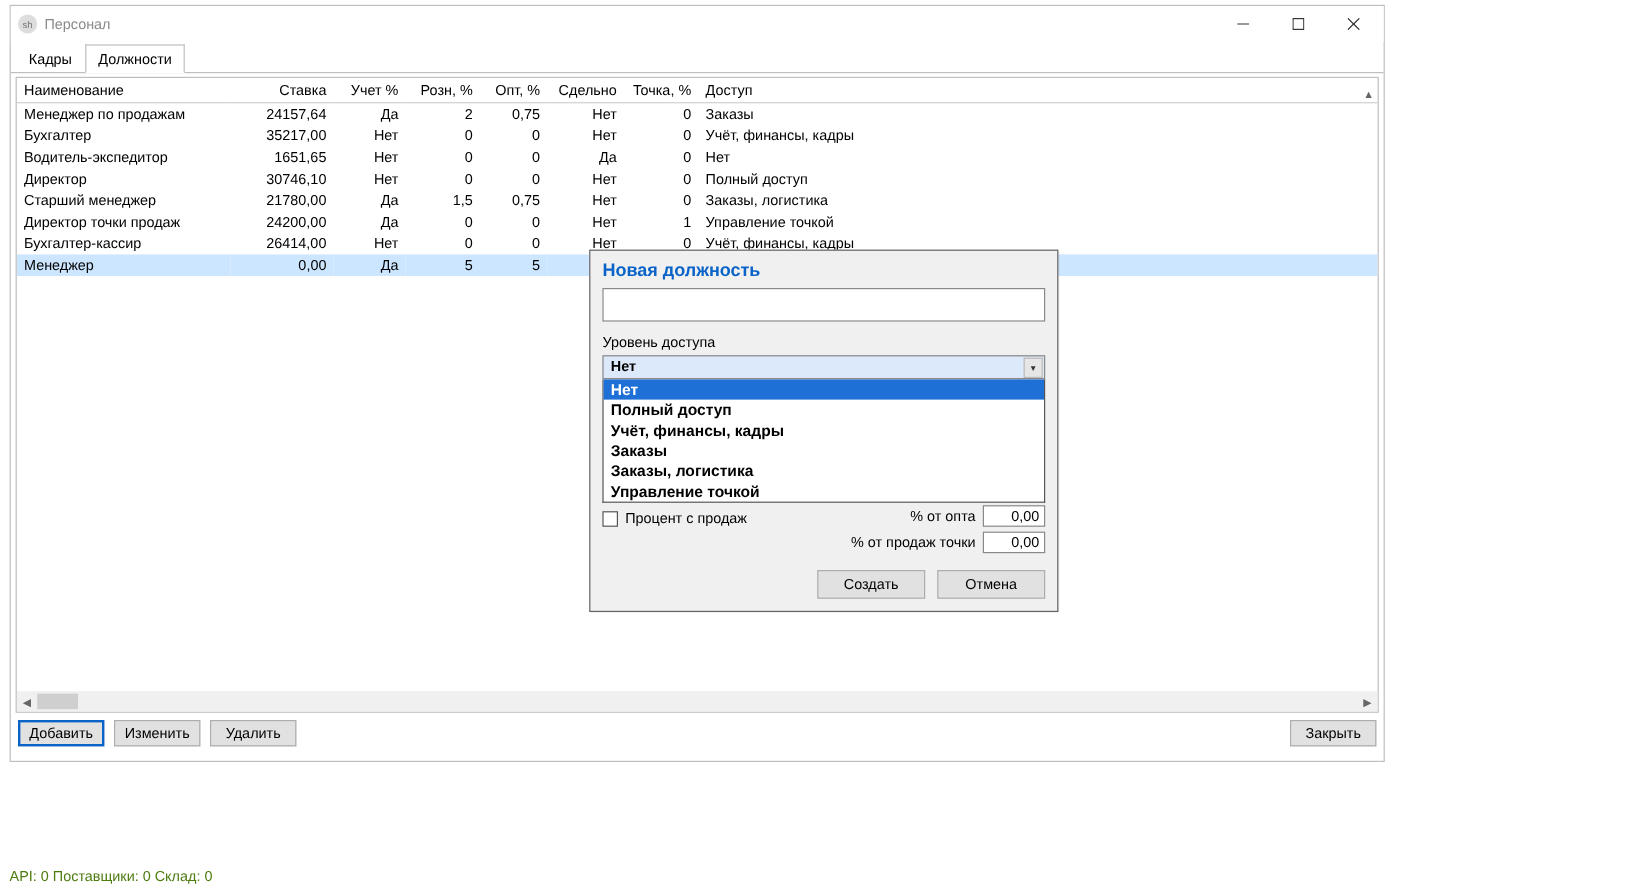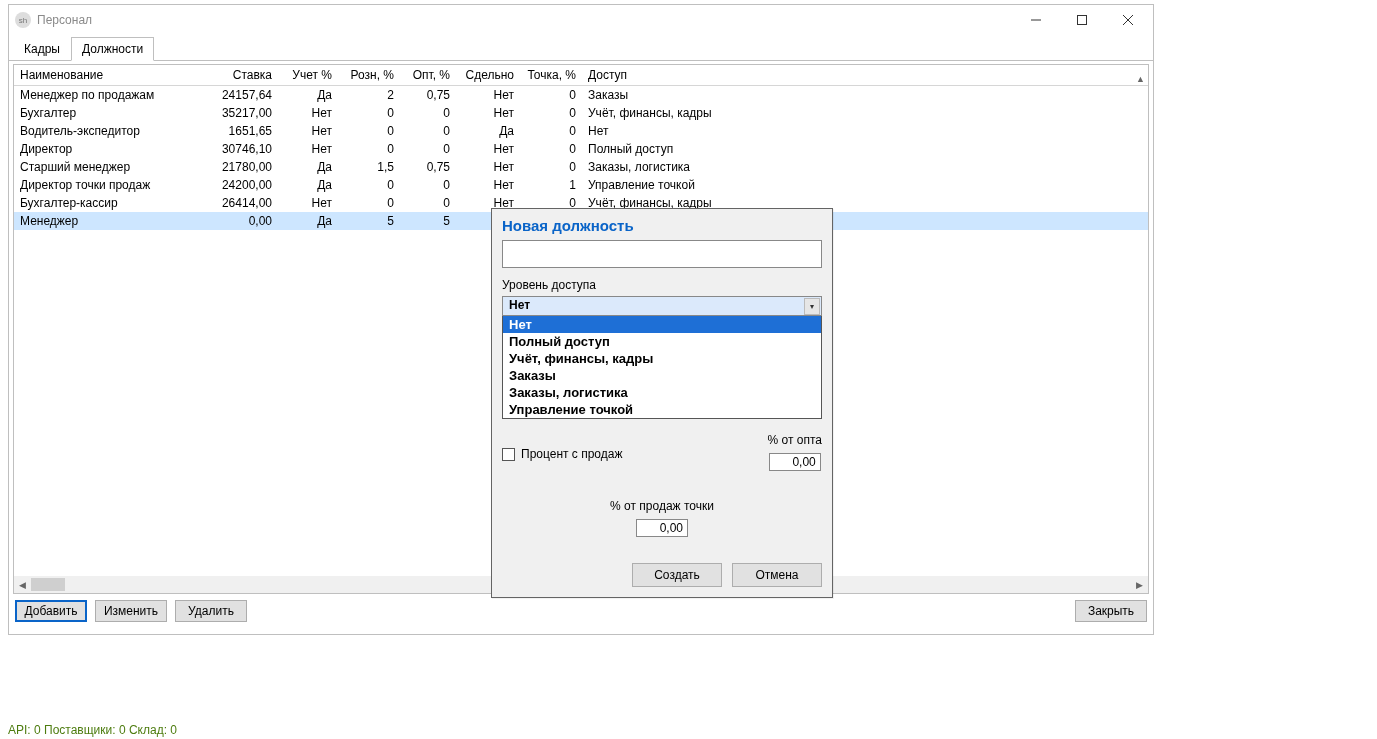"Новая должность" .dialog { width: 342px -> 391px }
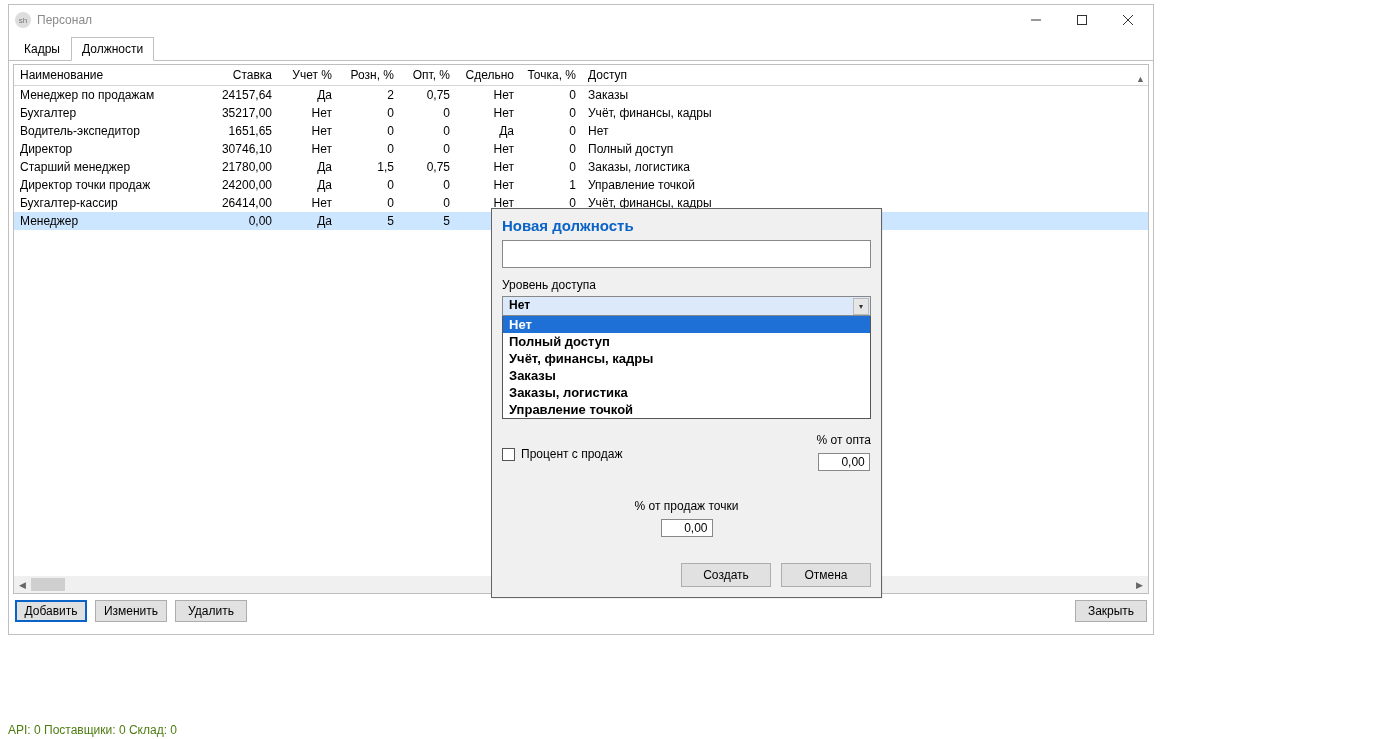"% от опта" .numrow { flex-direction: column -> none; padding: 14px 10px -> 2px 10px }
